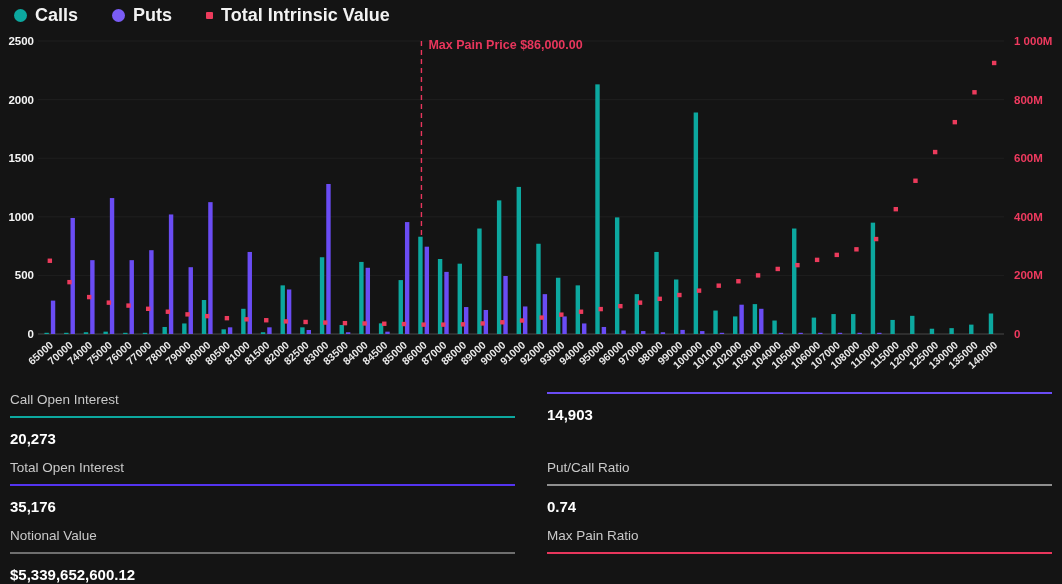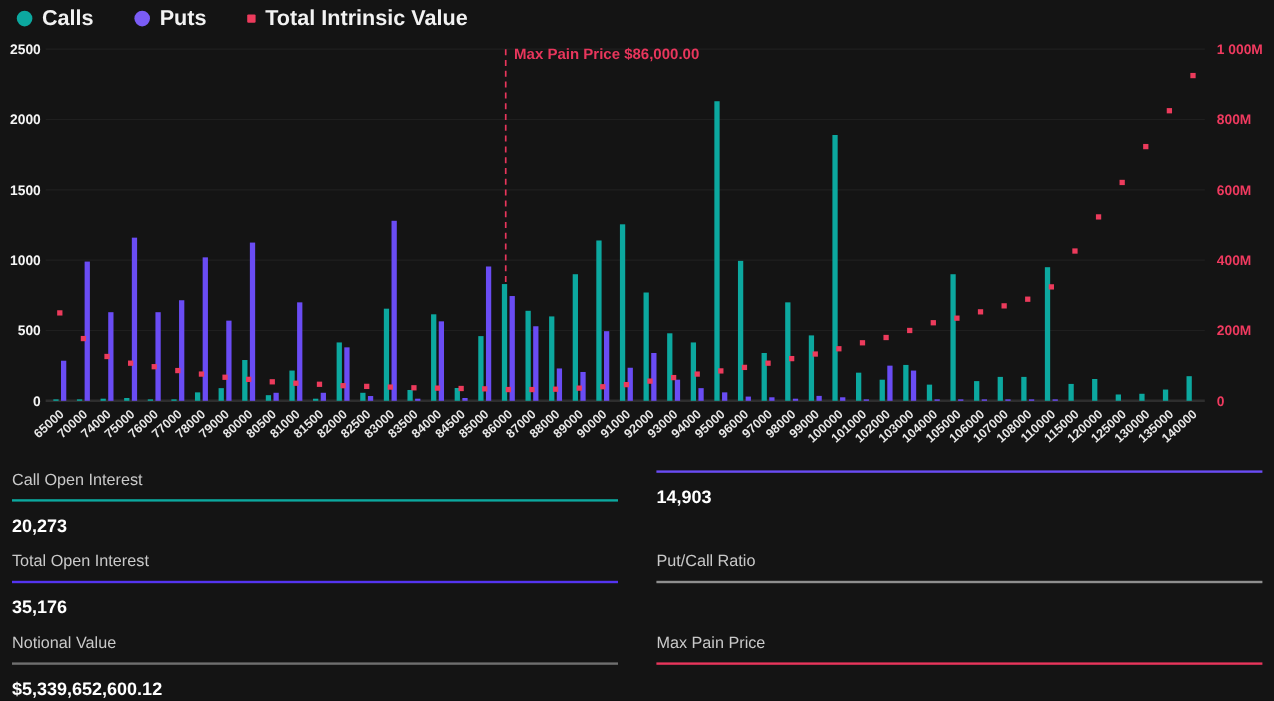"0.74" div.stat-value { html: none -> <div>0.74</div> }
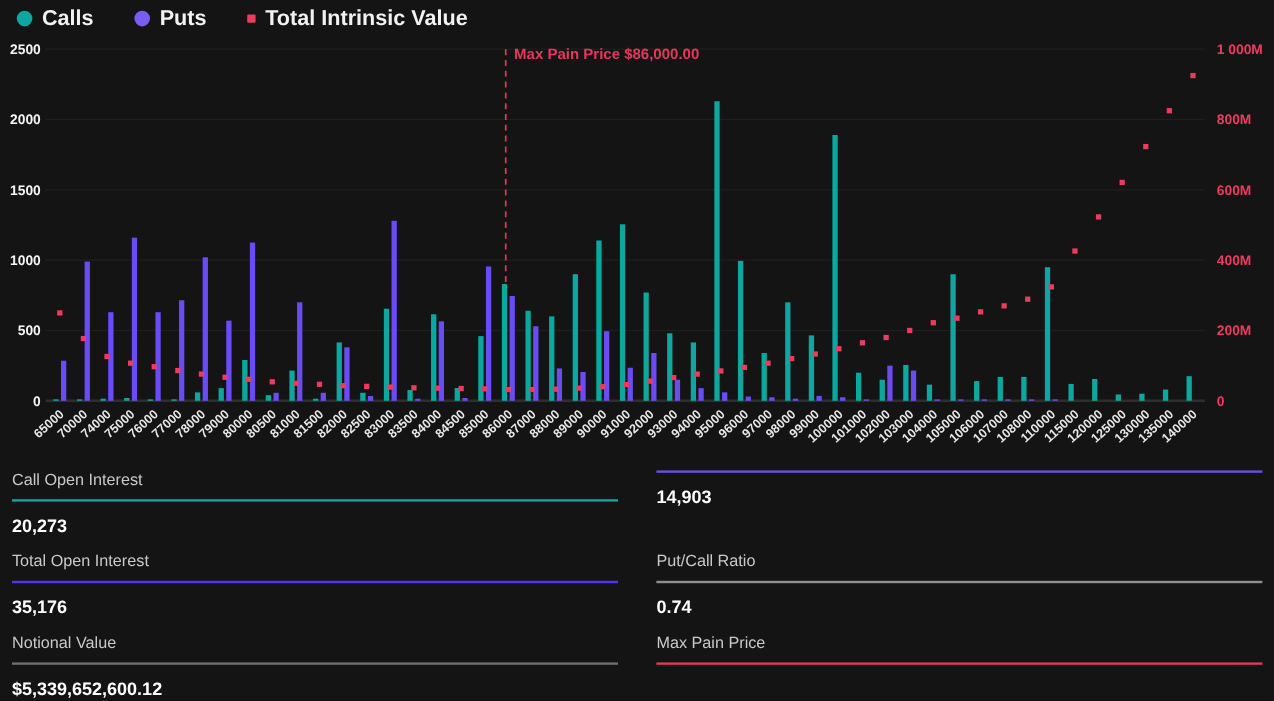"Max Pain Price" div.stat-label { text: Price -> Ratio }
